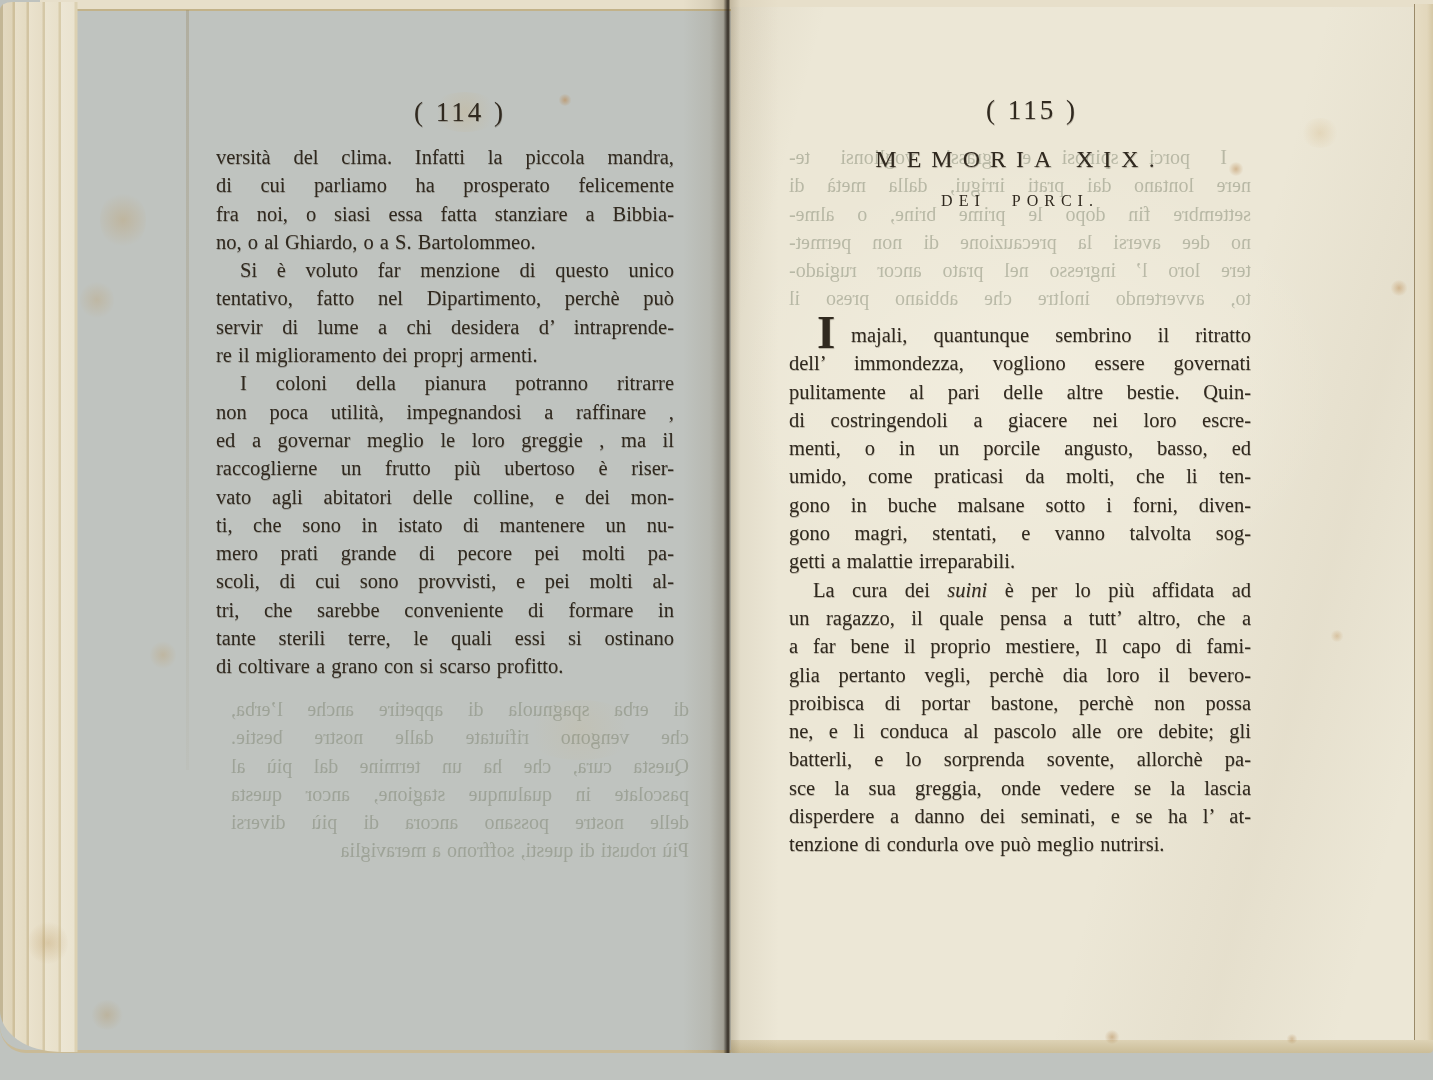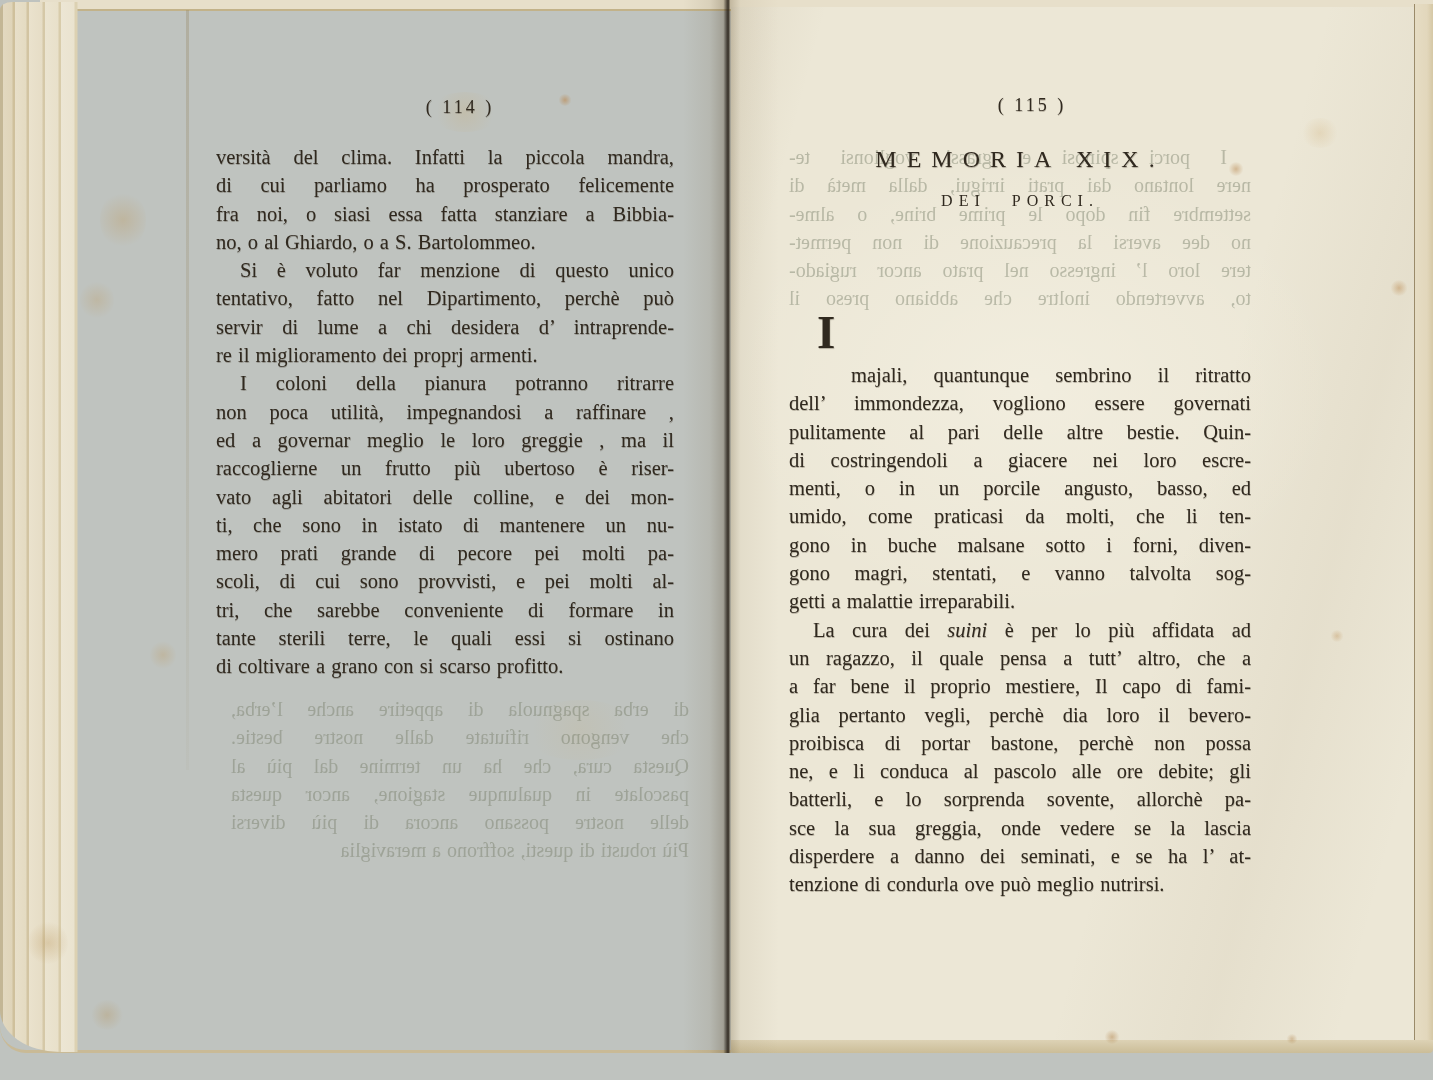"( 114 )" .pagenum { font-size: 18px -> 27px }
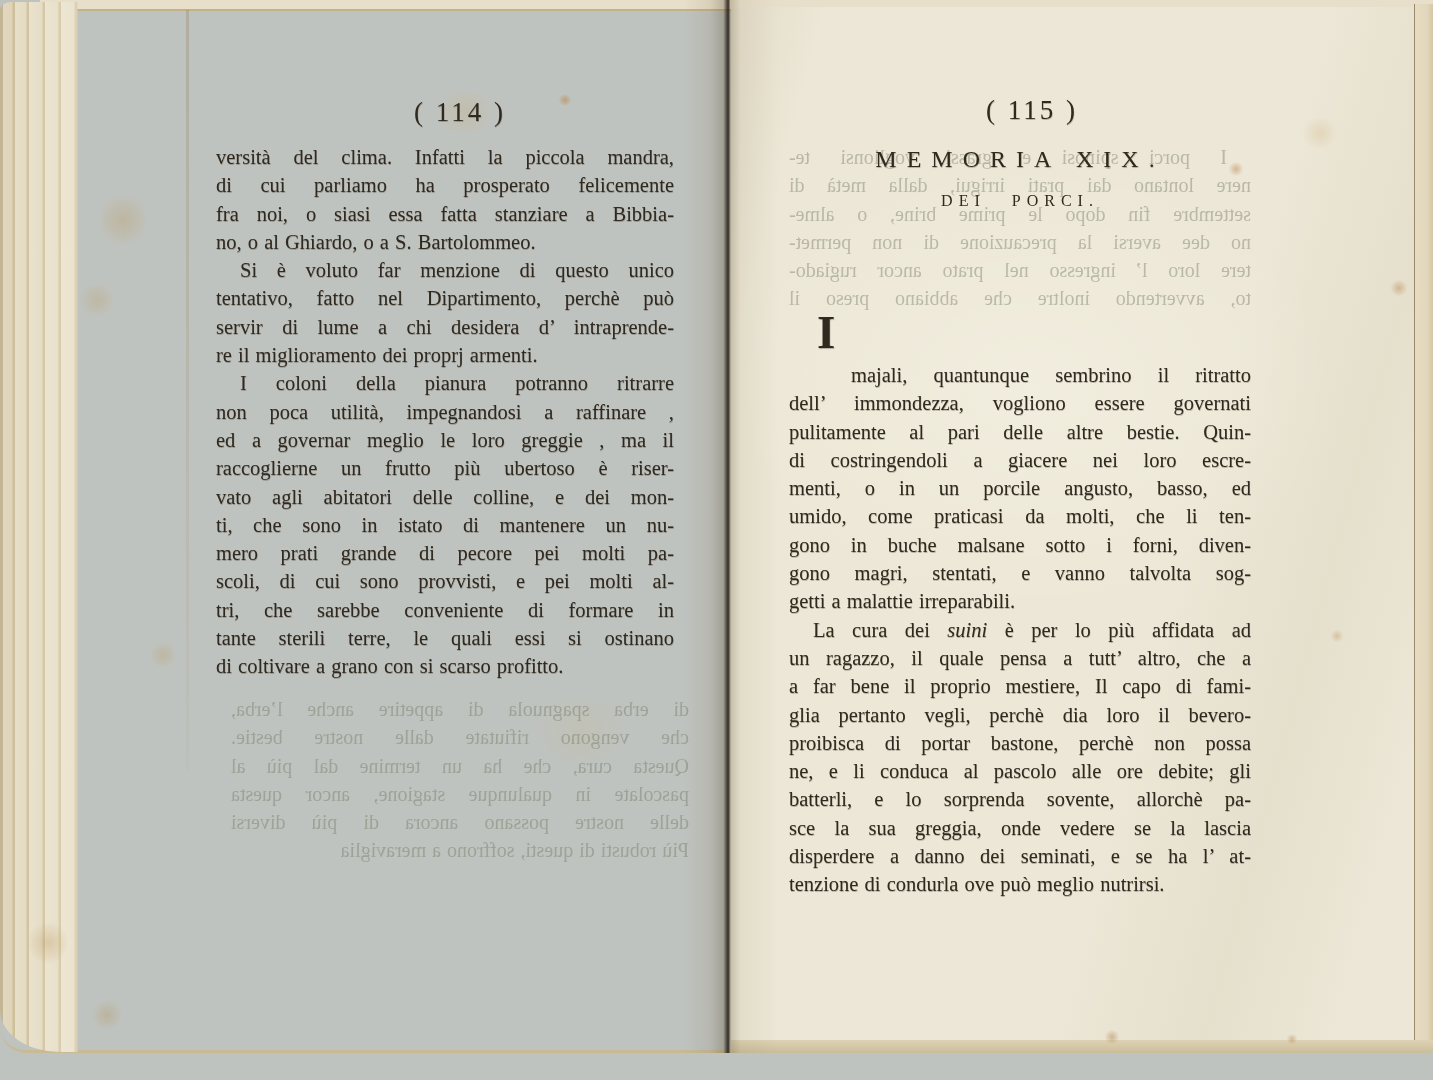"majali, quantunque sembrino il ritratto" .line.drop { margin-top: 40px -> none }
